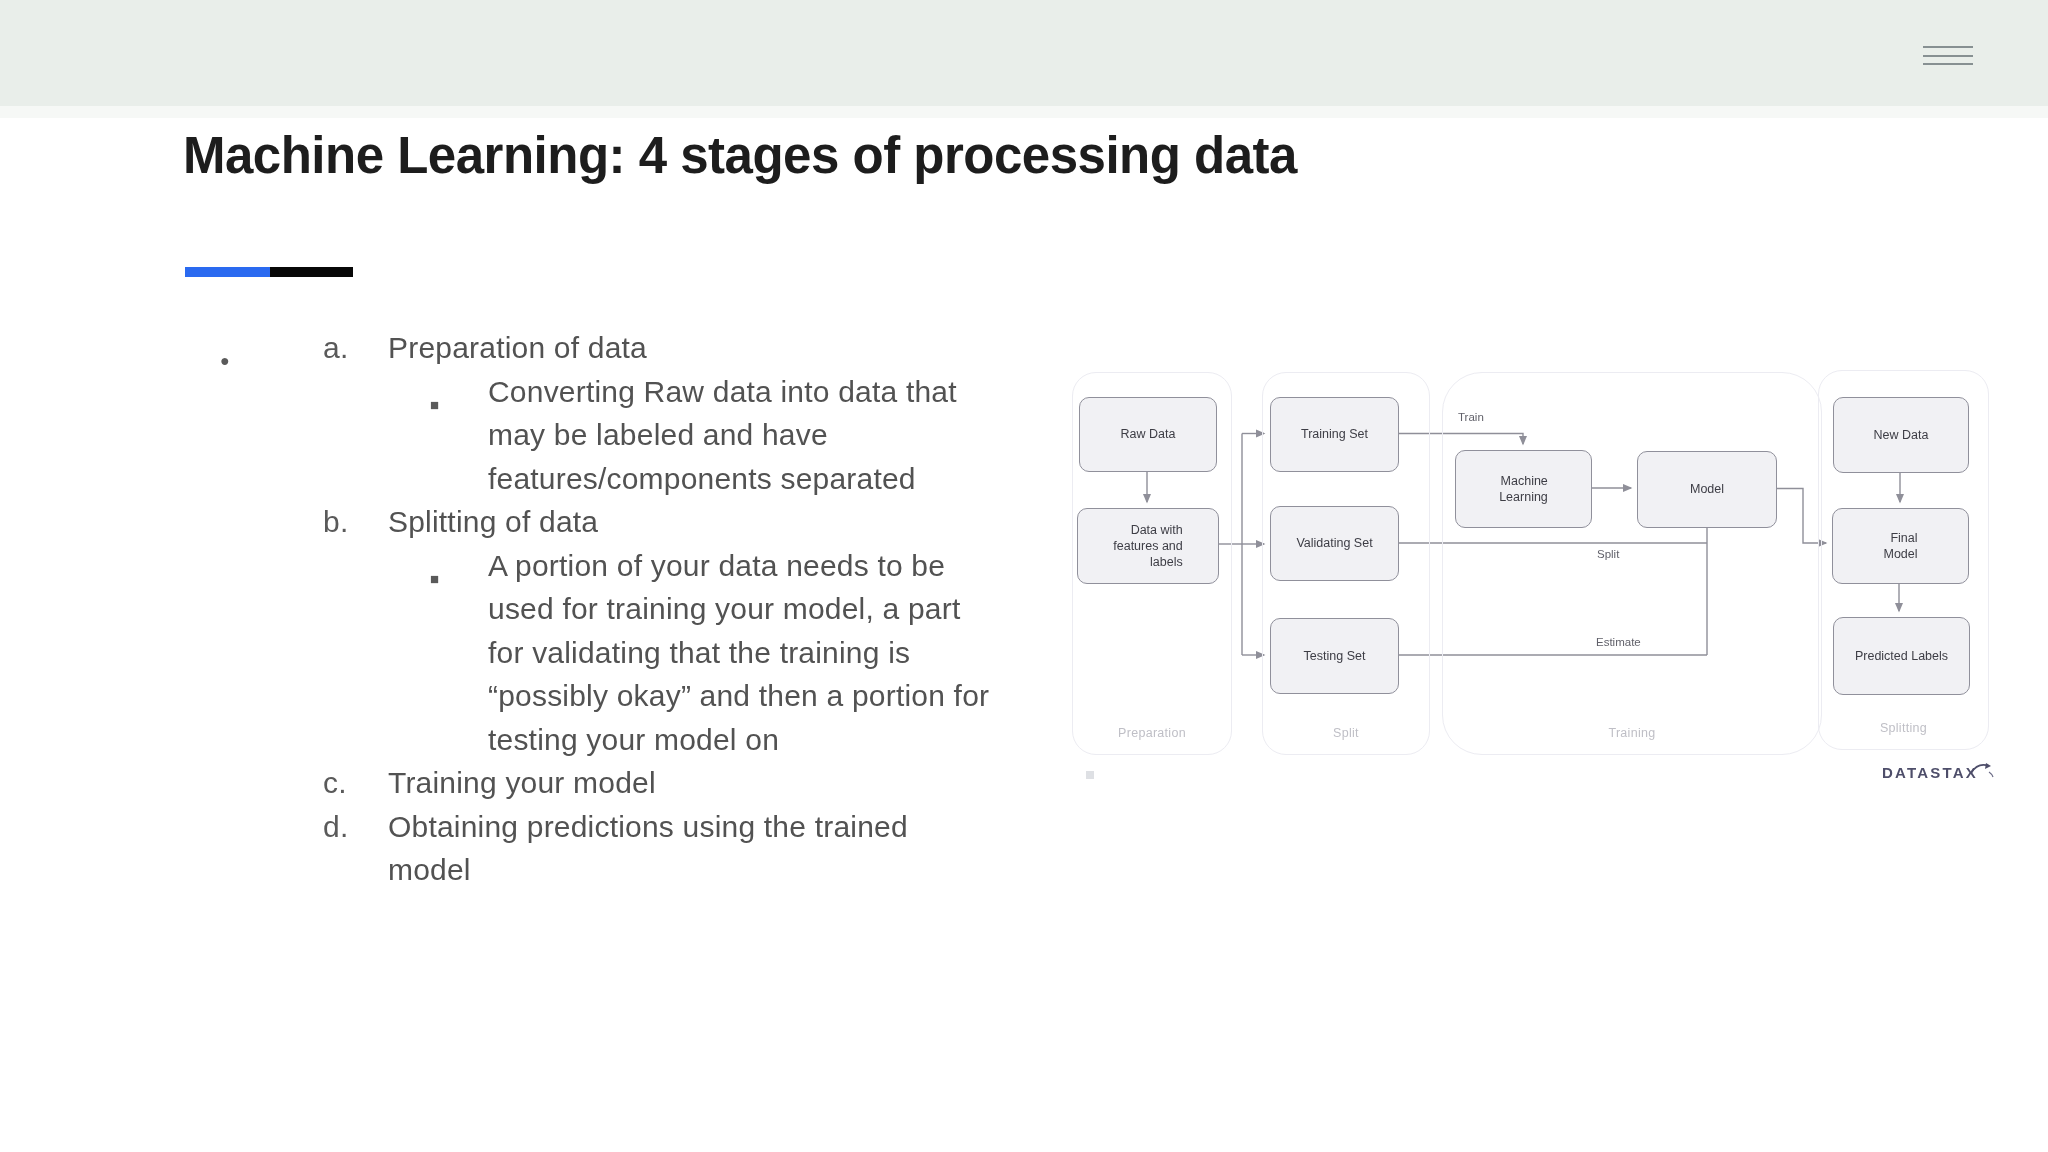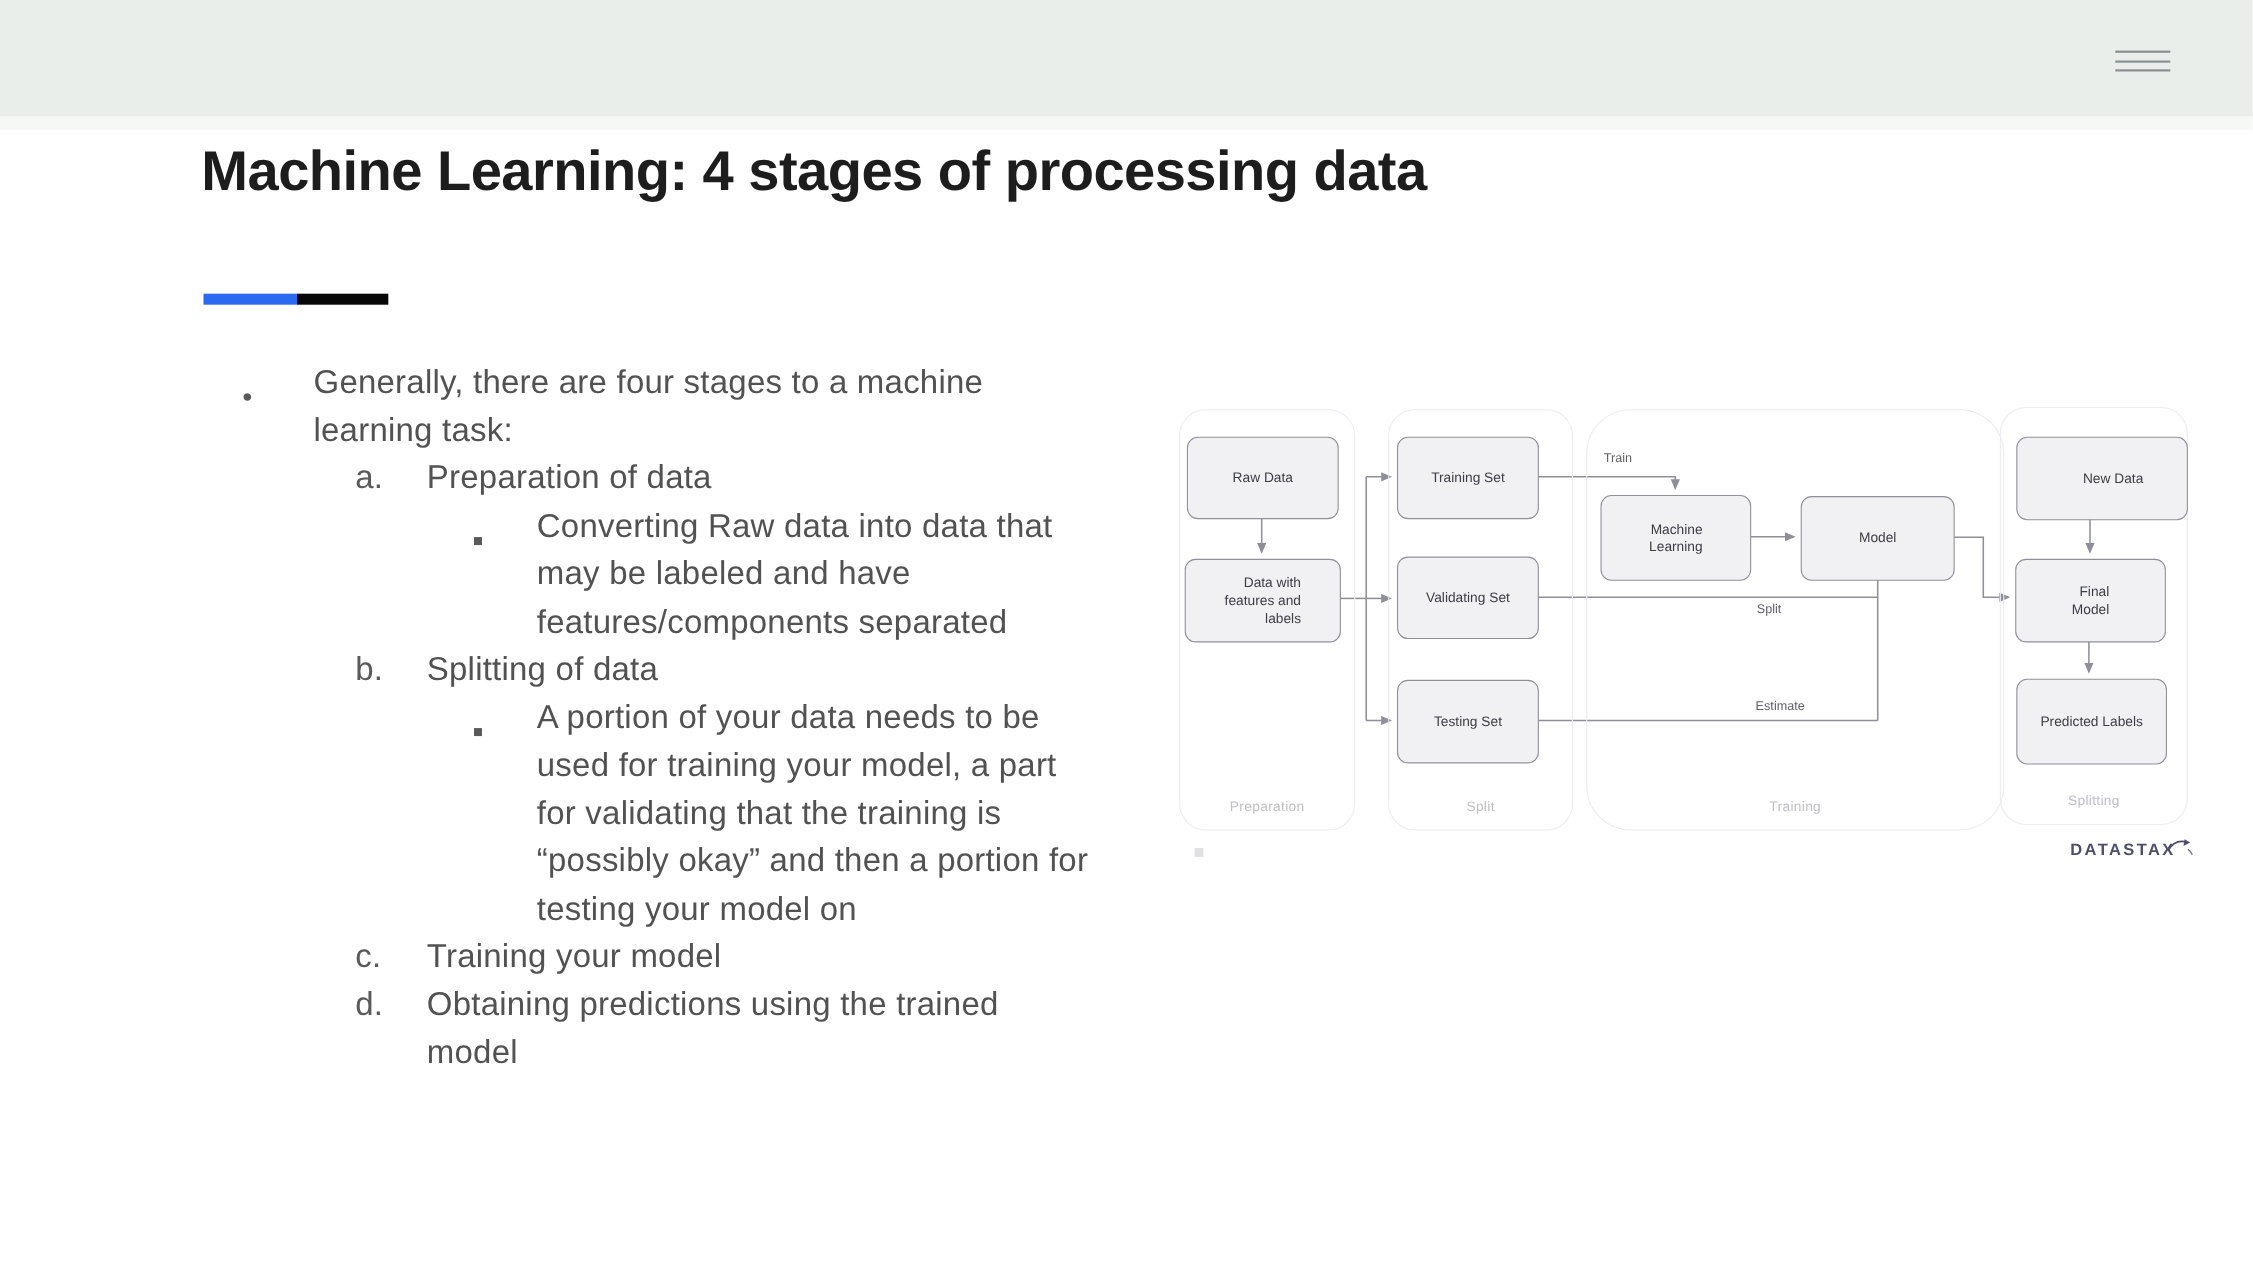"Generally, there are four stages" span.txt { html: <span>Generally, there are four stages to a machine learning task:</span> -> none }
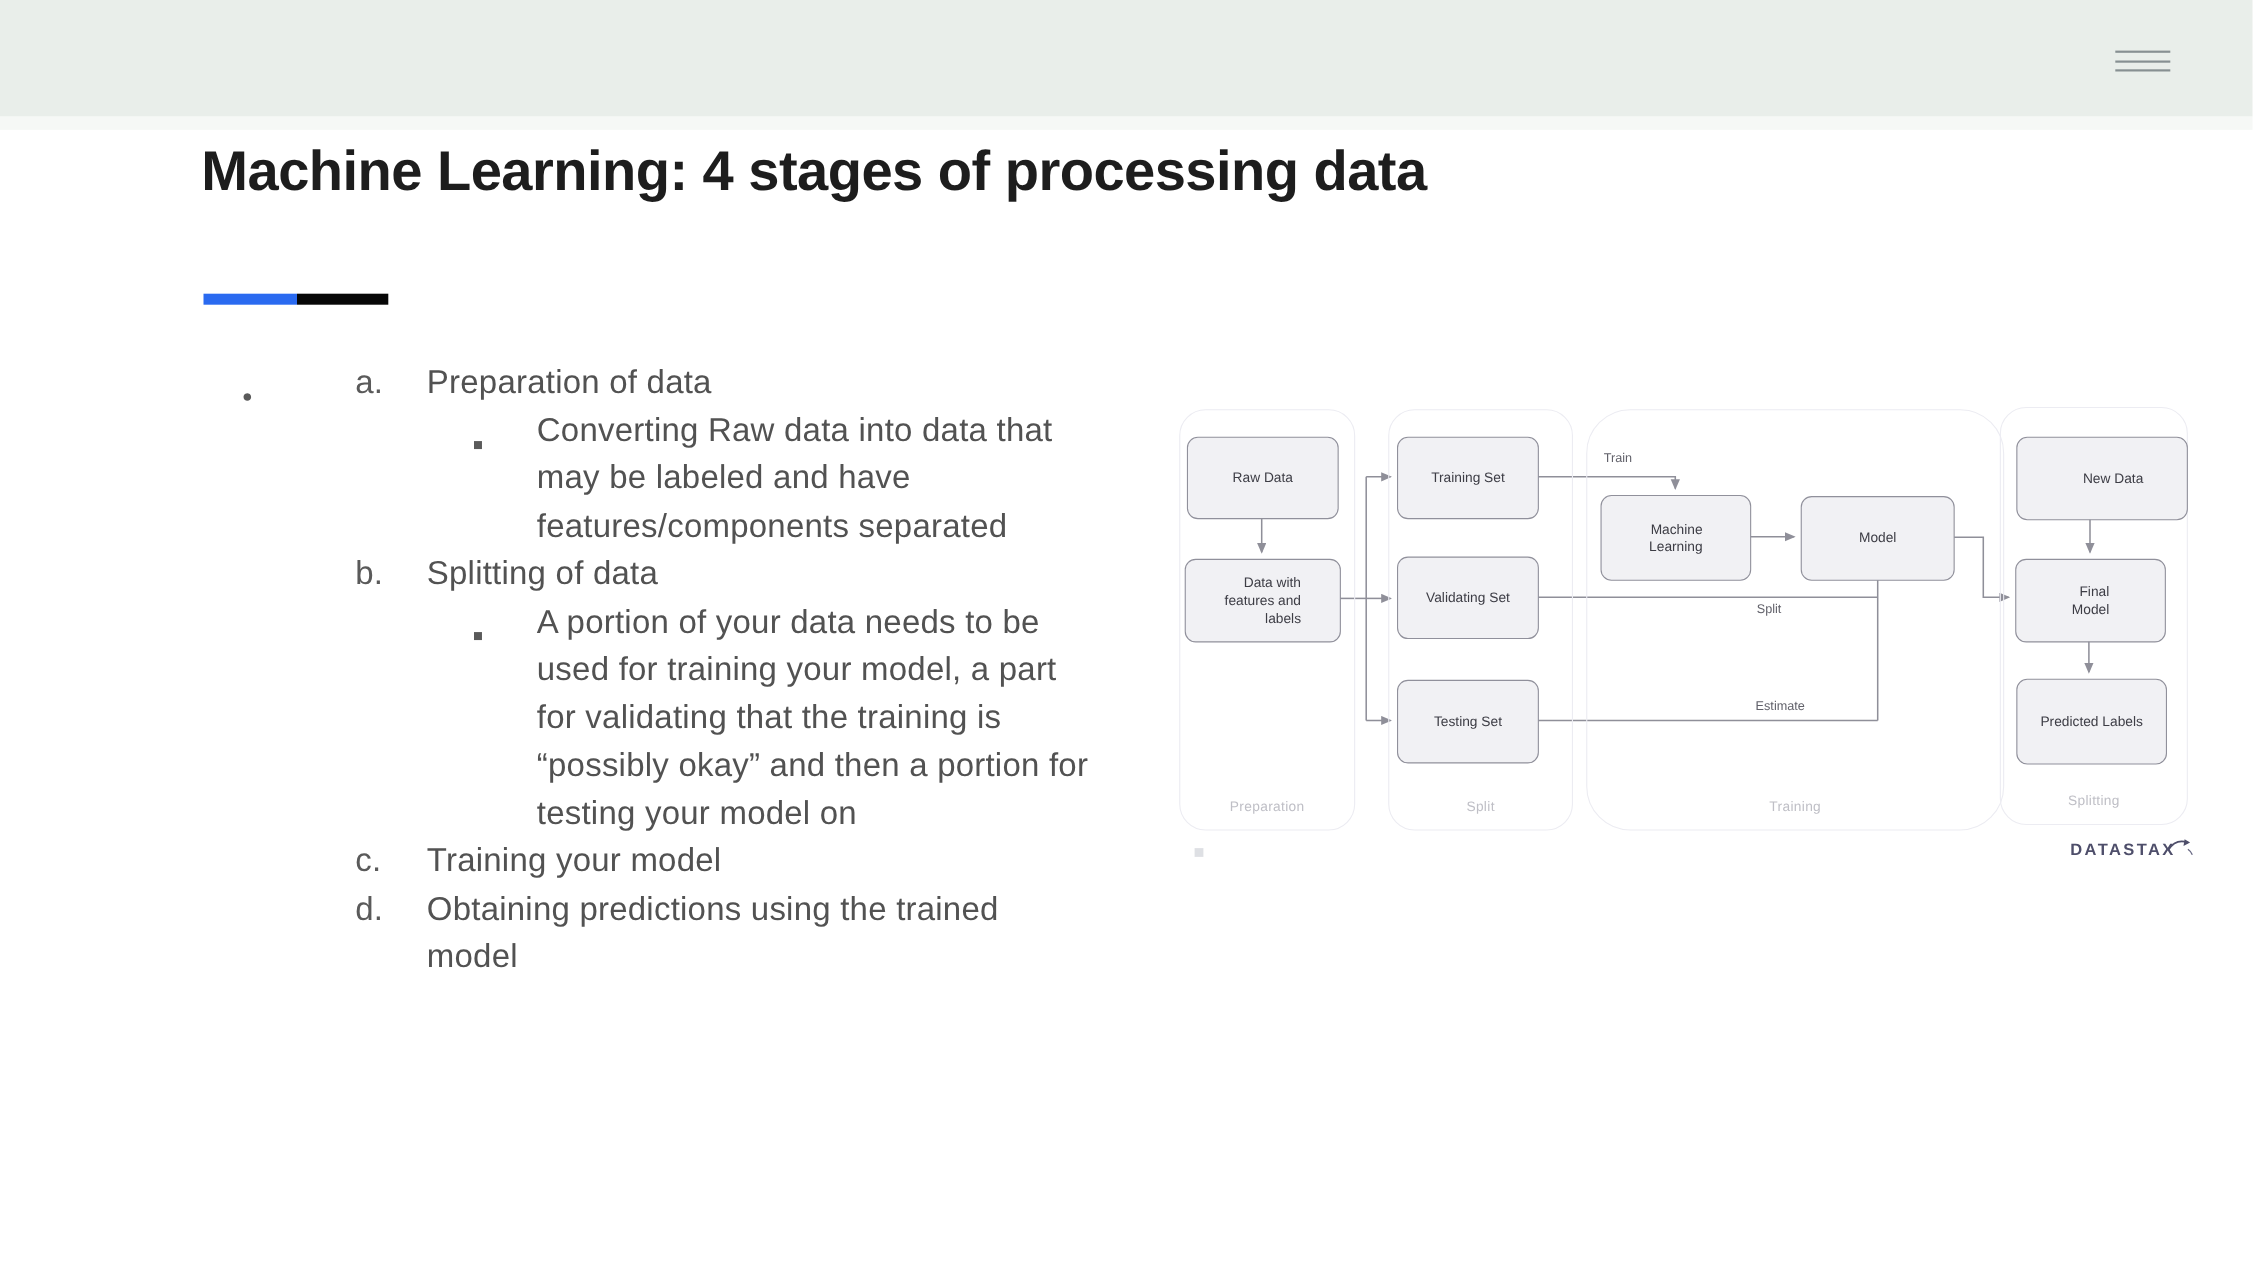"New Data" div.node { padding-left: 20px -> none }
